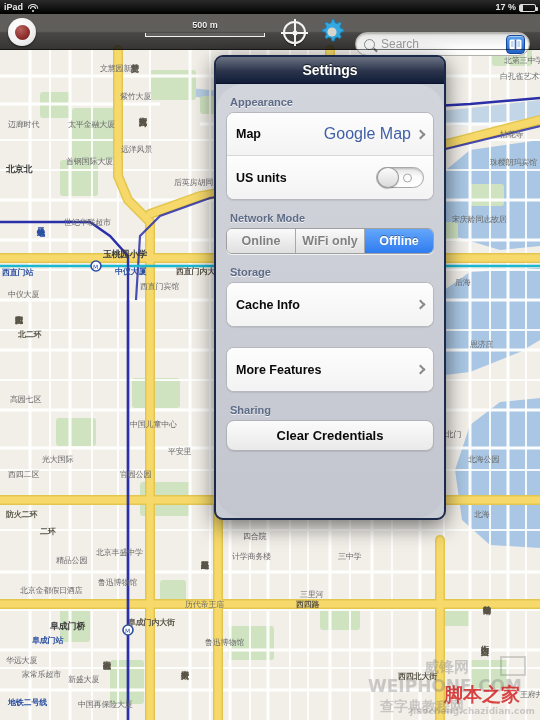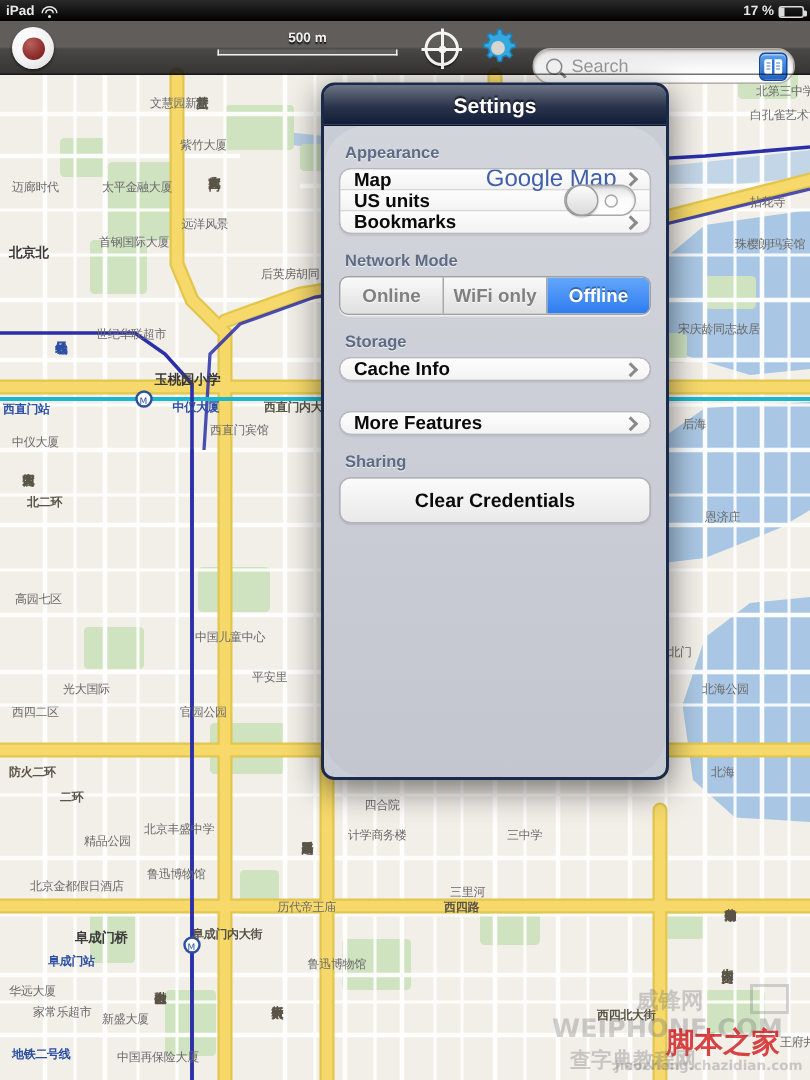"Map" .row { height: 14px -> 43px }
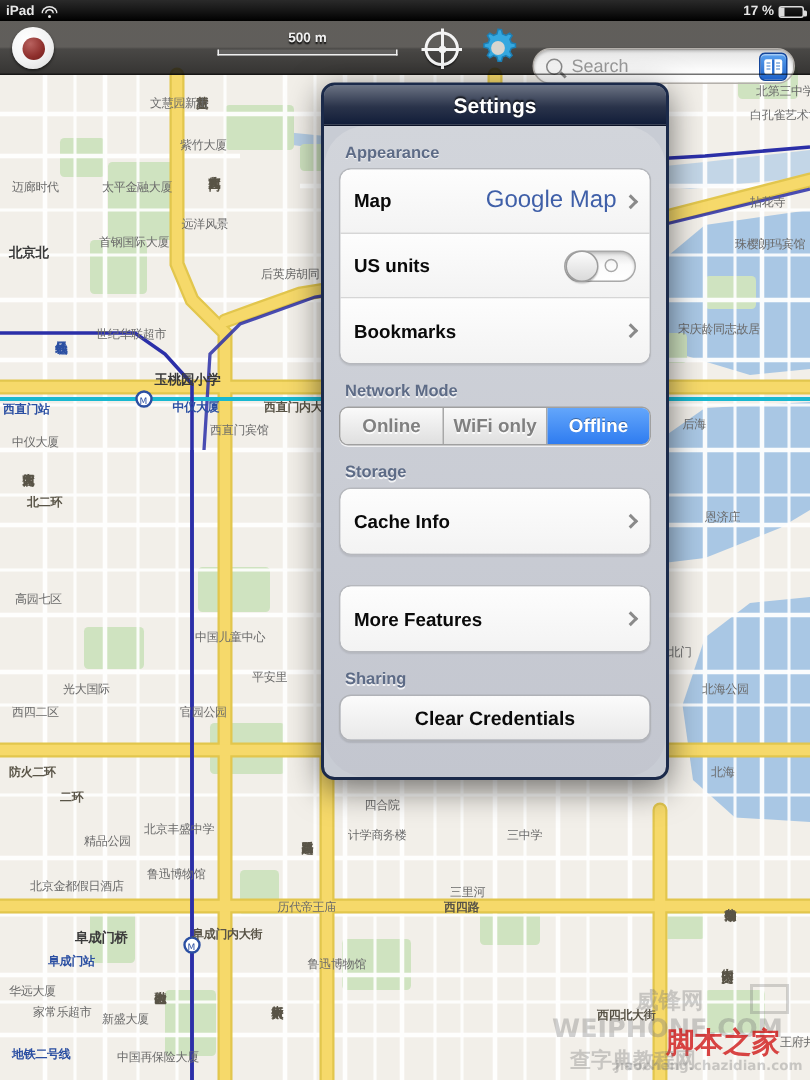"Bookmarks" div.row { html: <div> <div>Bookmarks</div> <div></div> </div> -> none }
